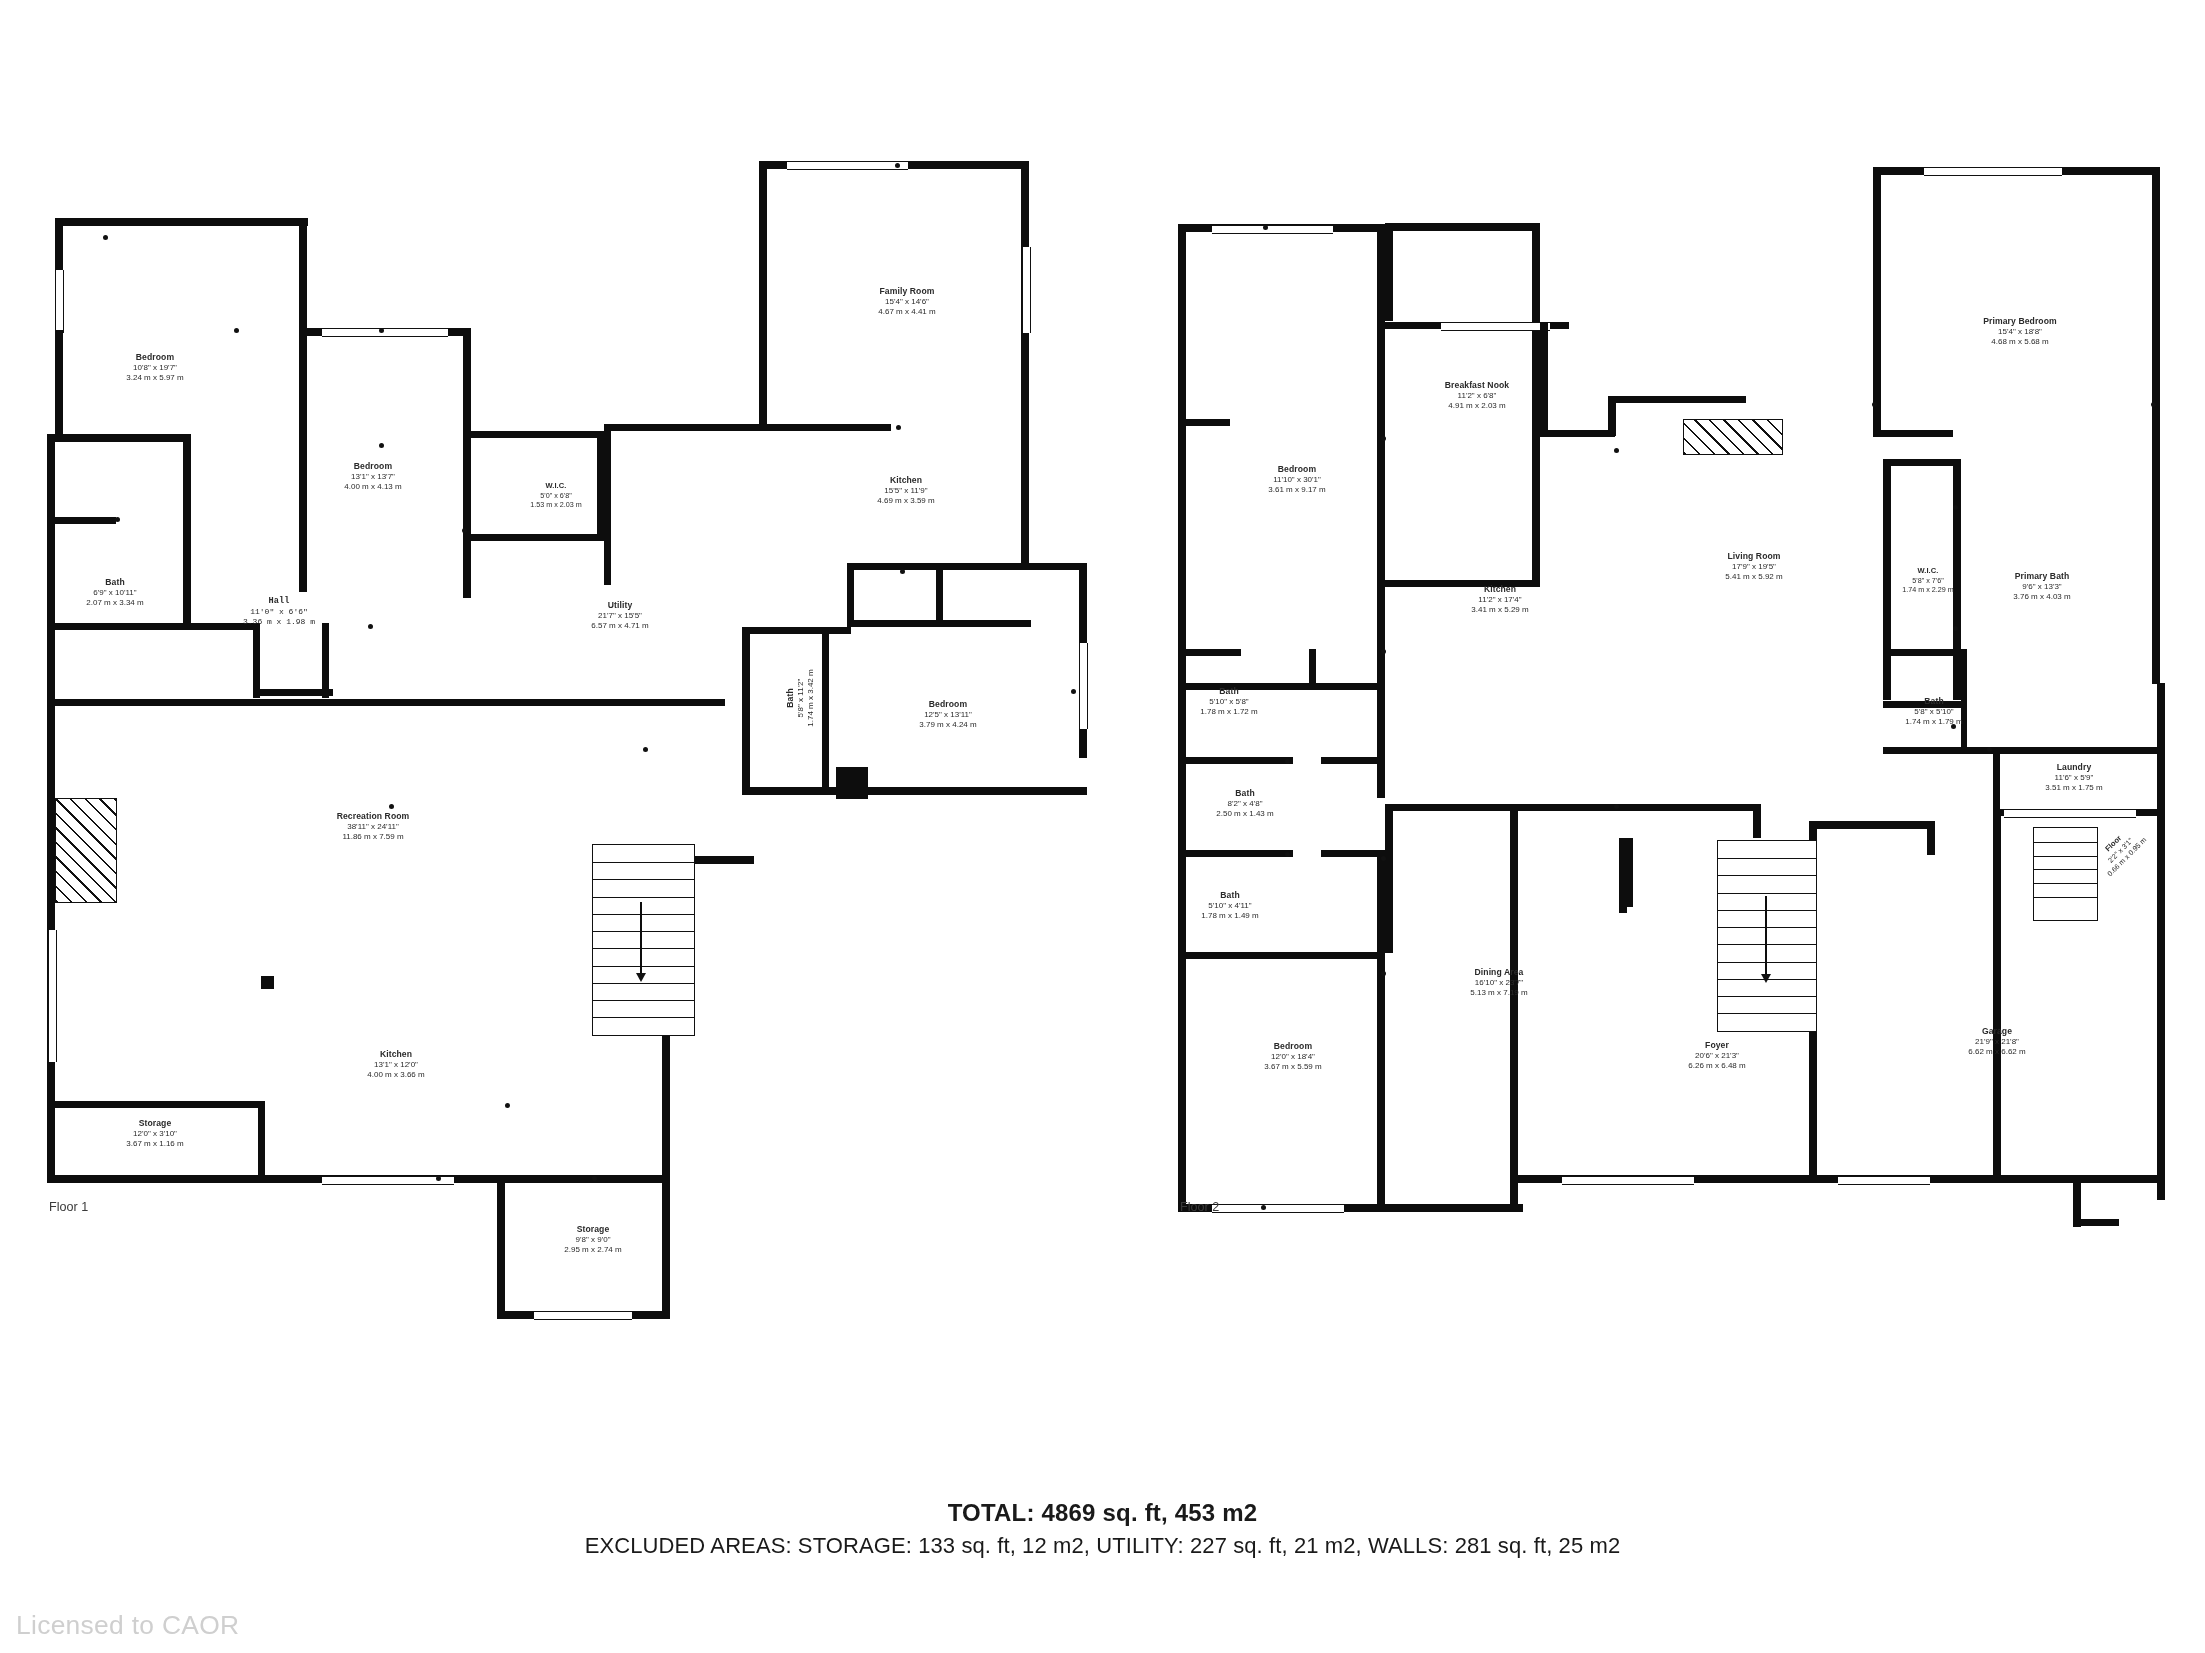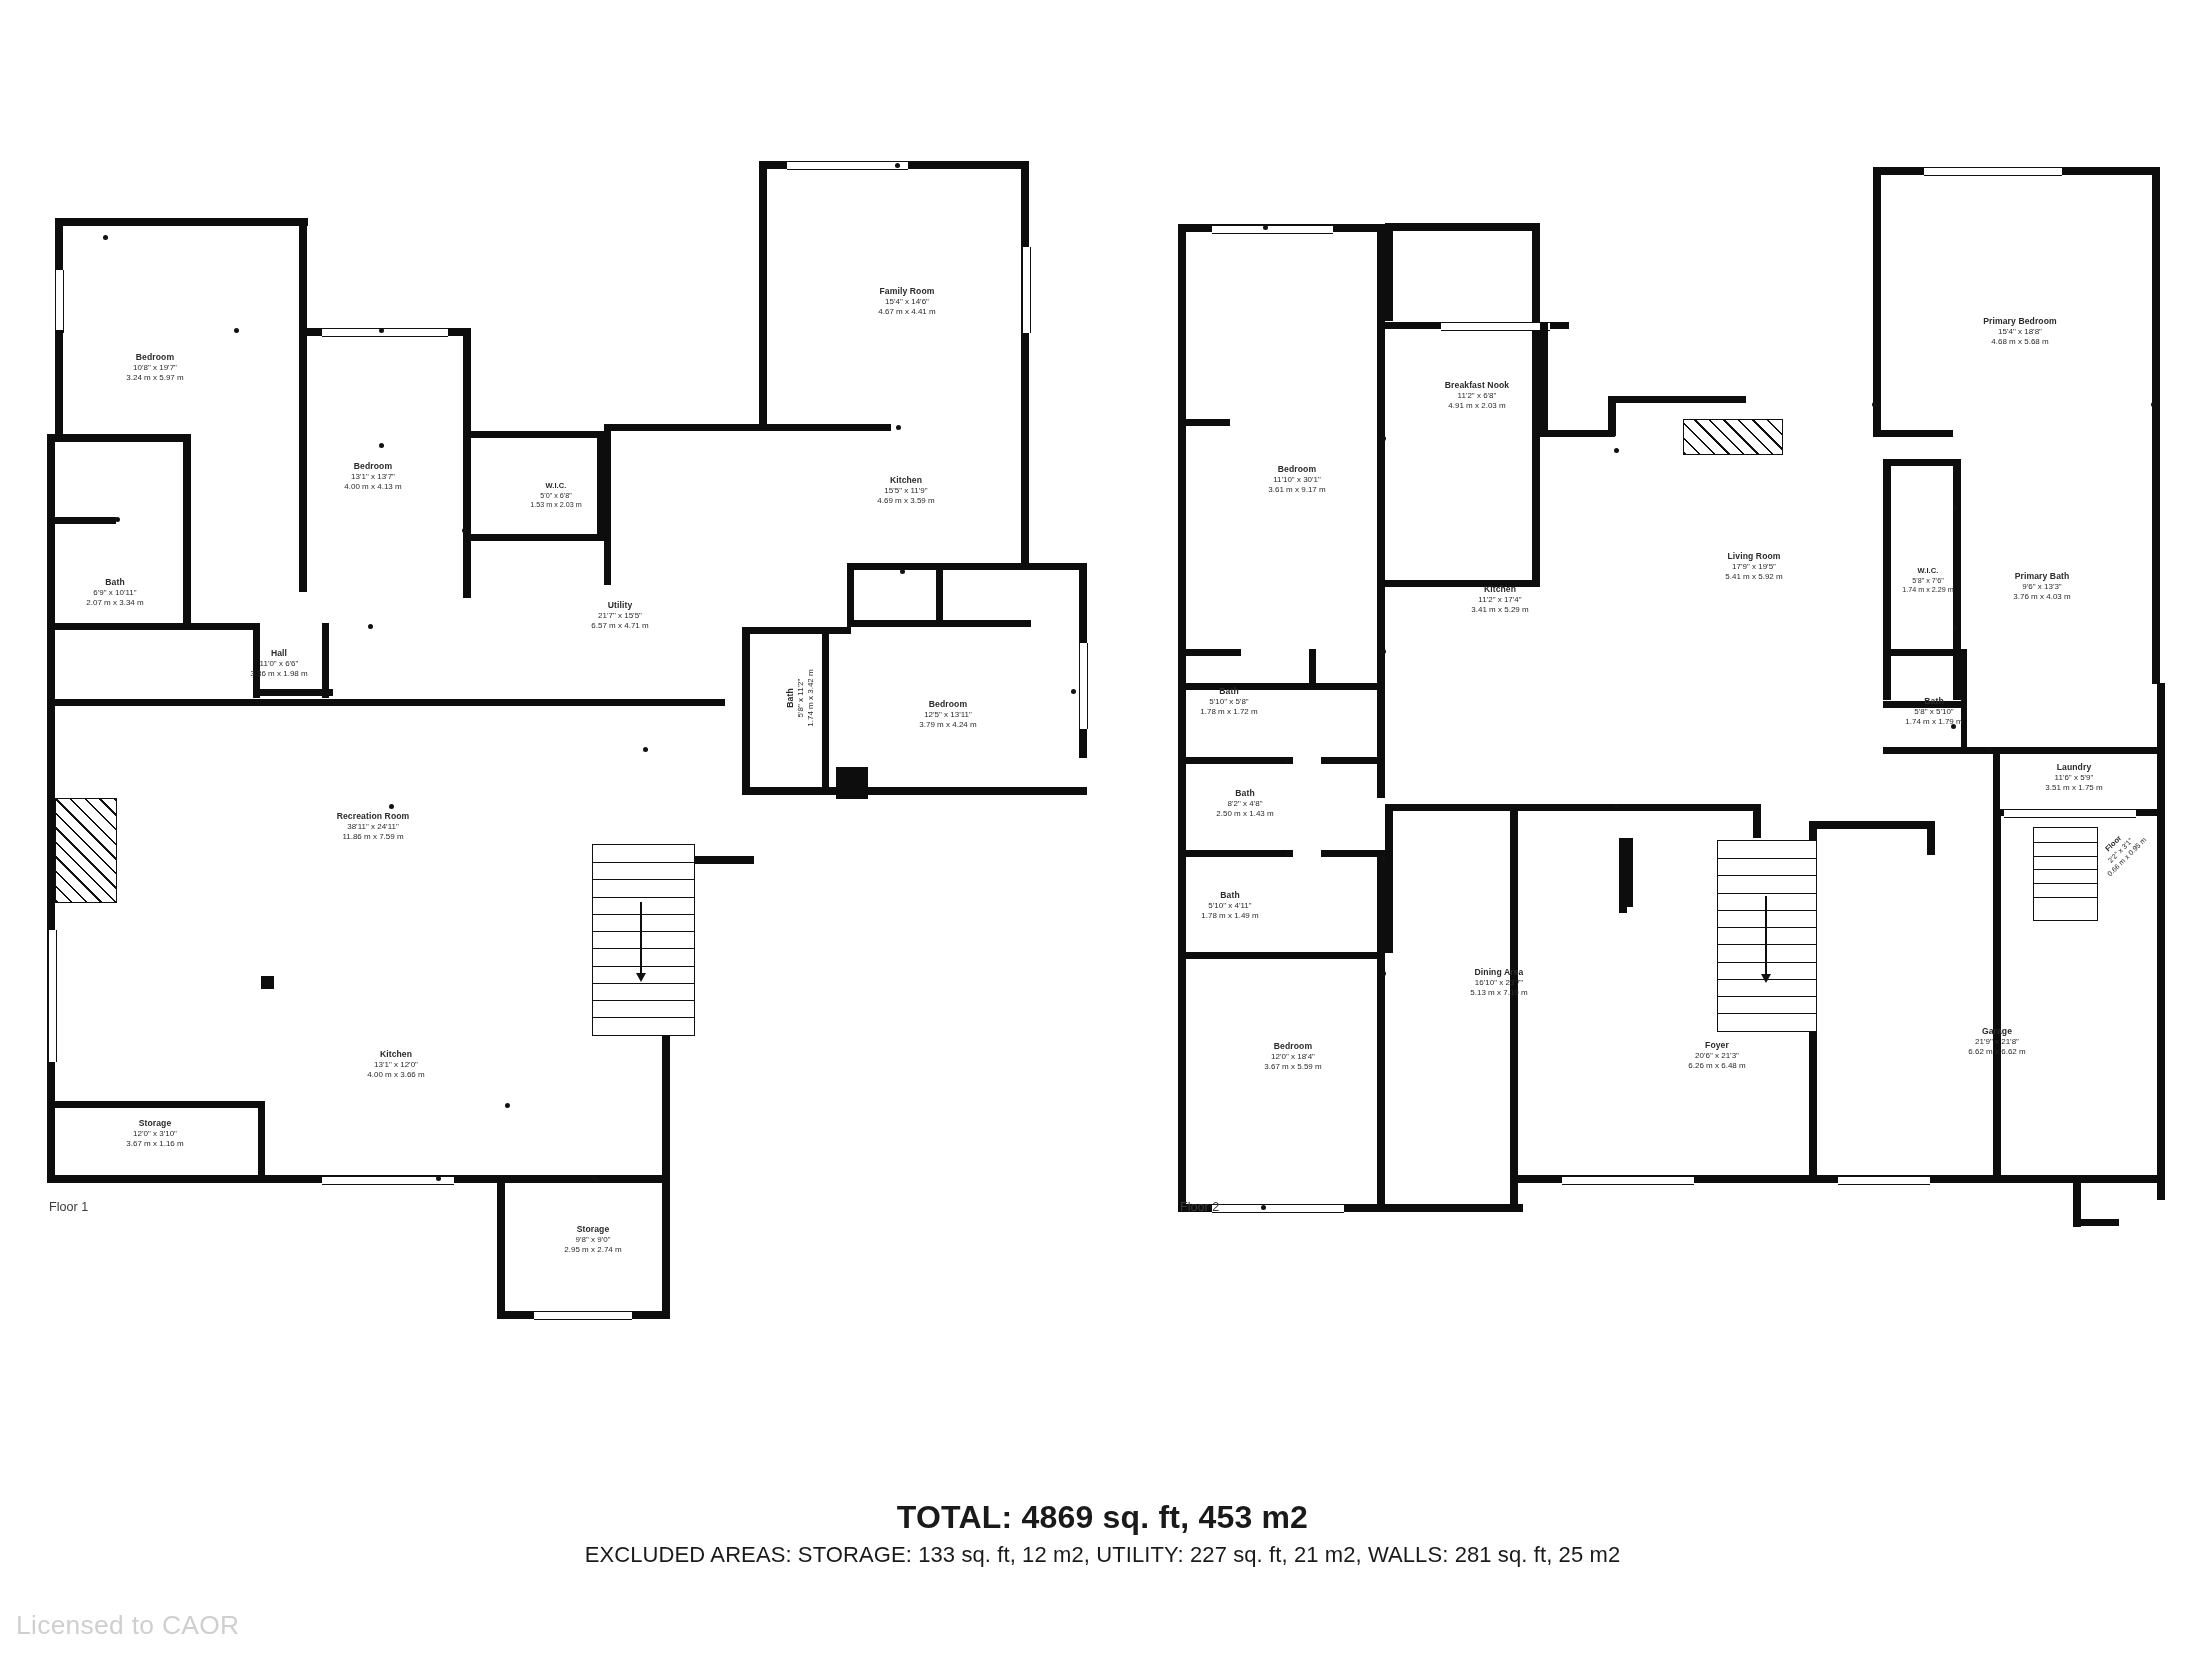"Hall" div.label { font-family: none -> Liberation Mono, monospace; top: 664px -> 612px }
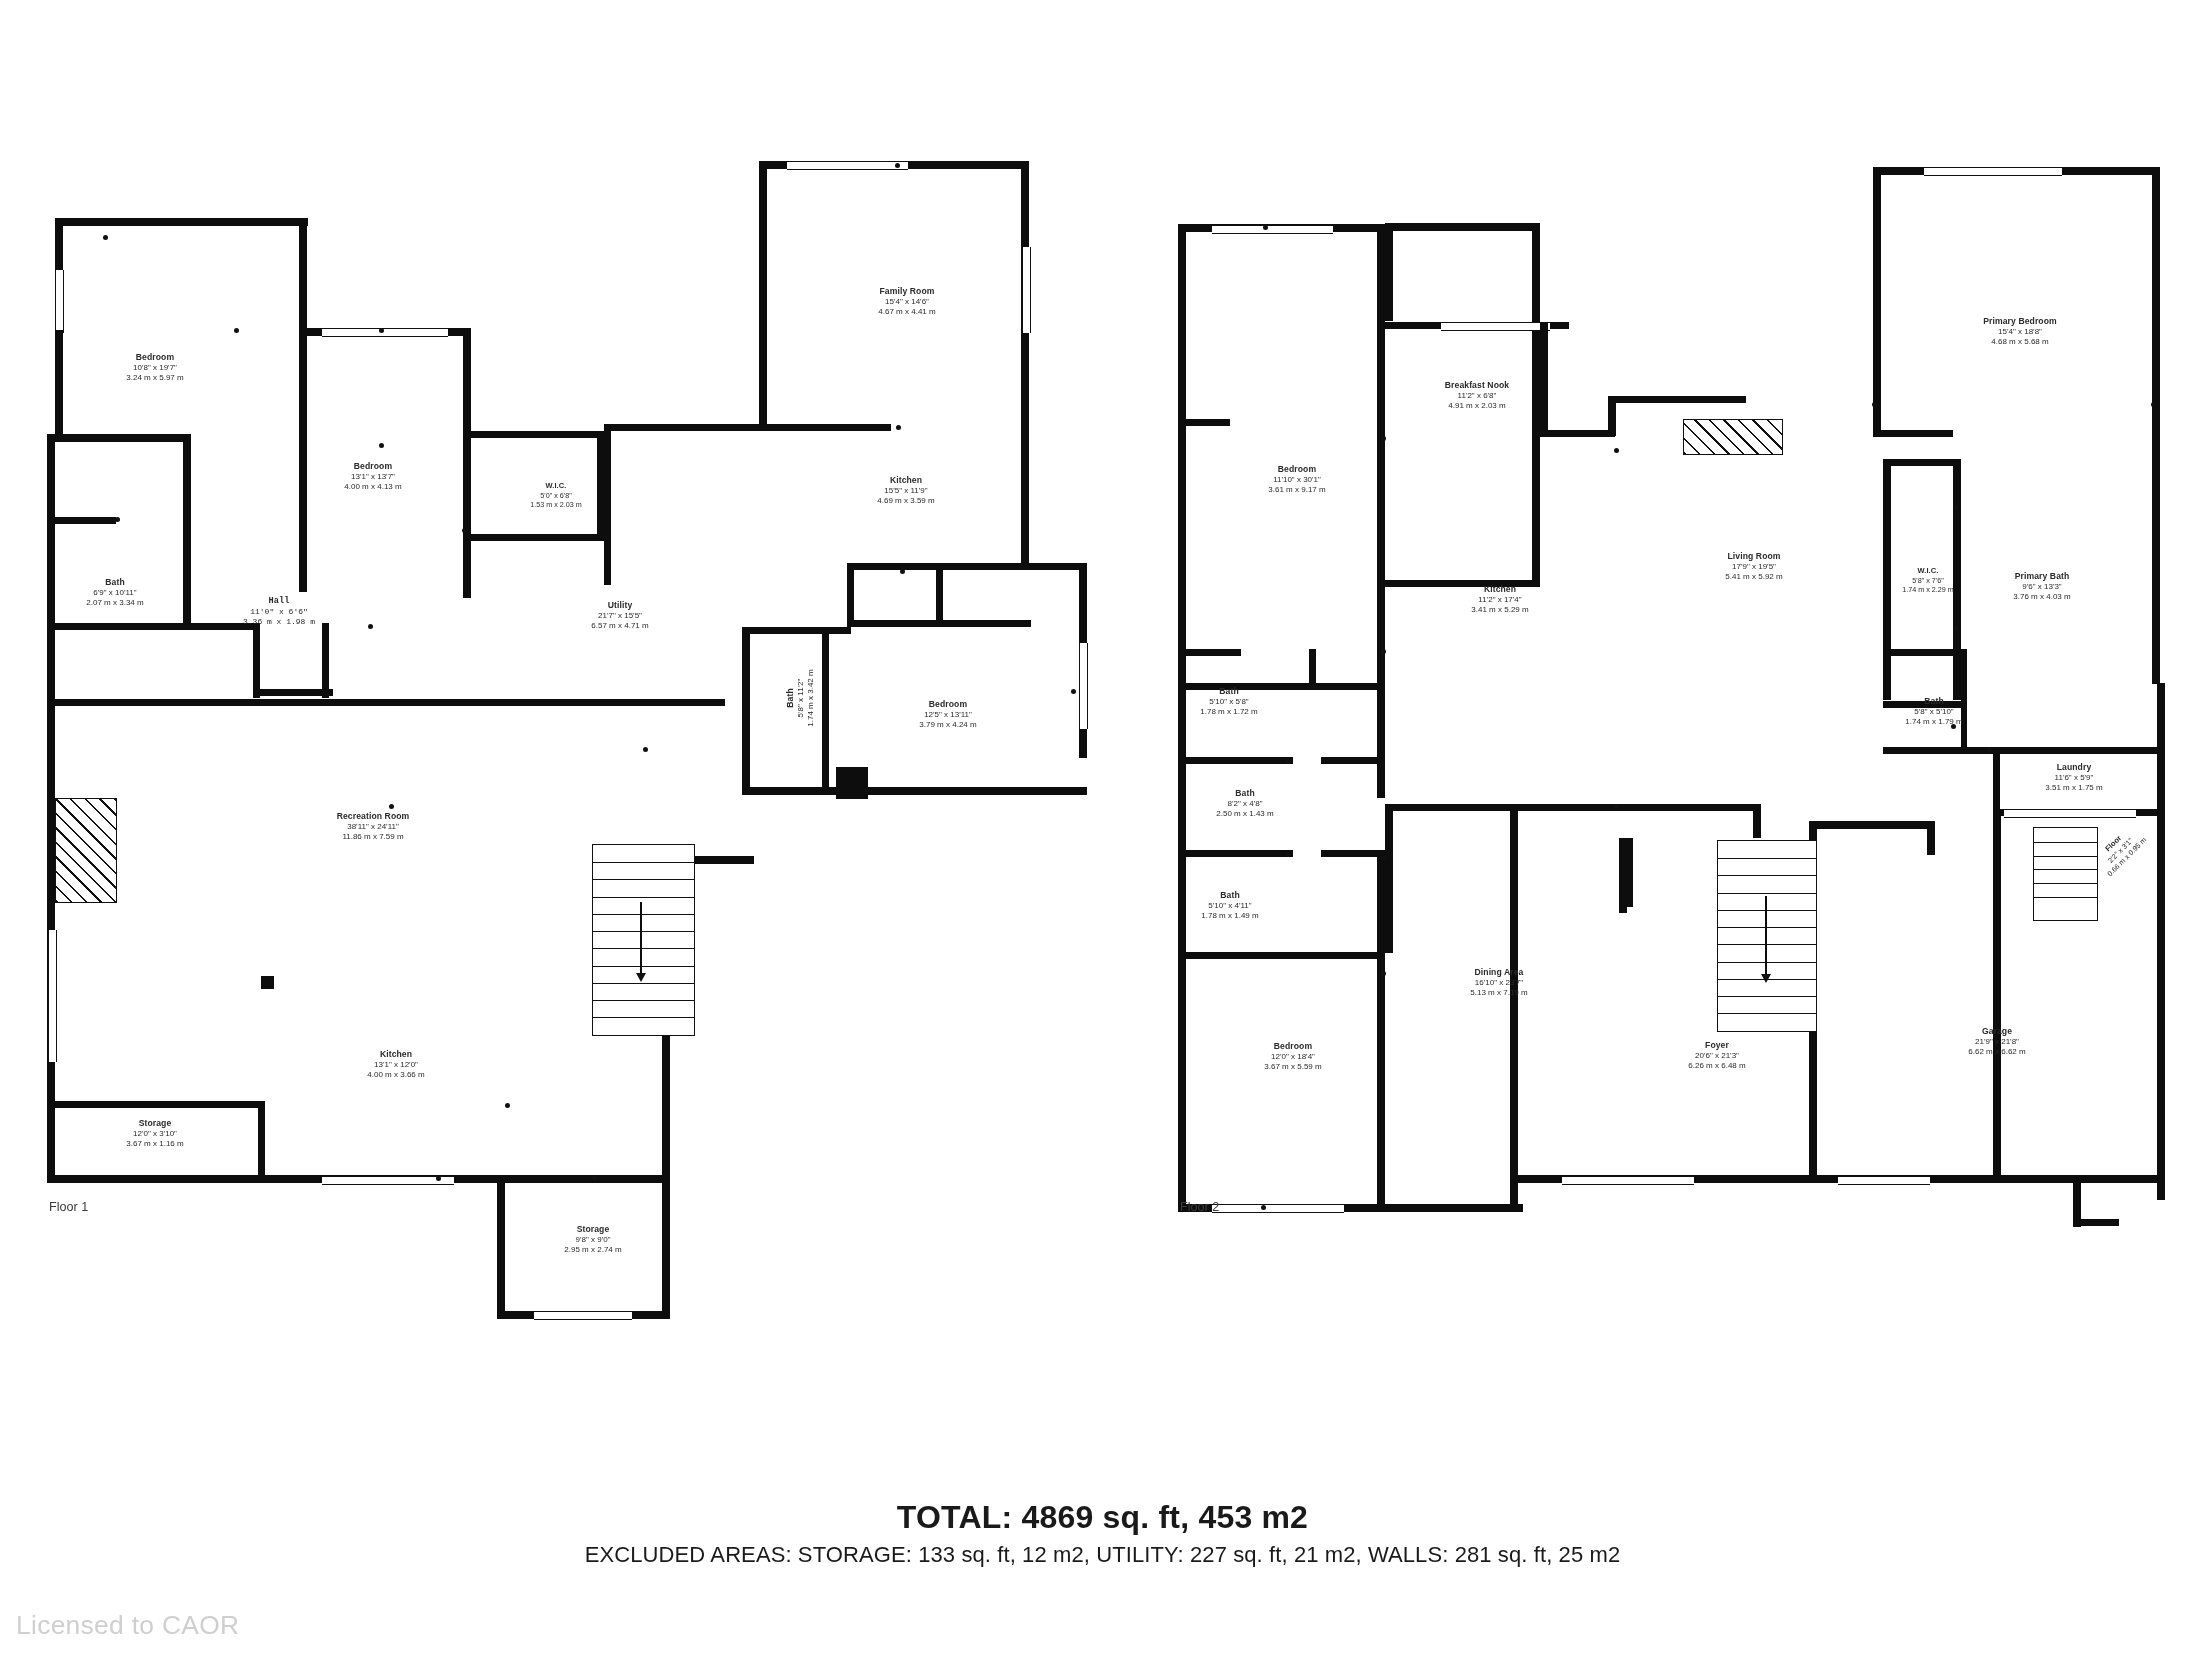"TOTAL: 4869 sq. ft, 453" .sum-total { font-size: 32px -> 24px }
